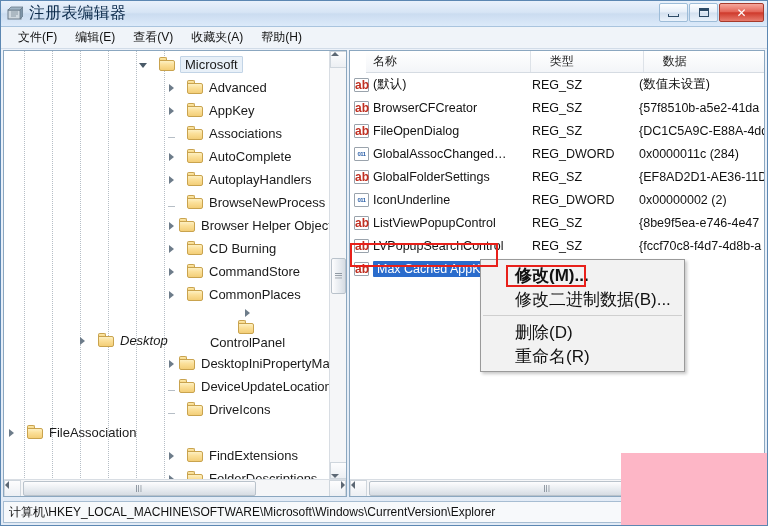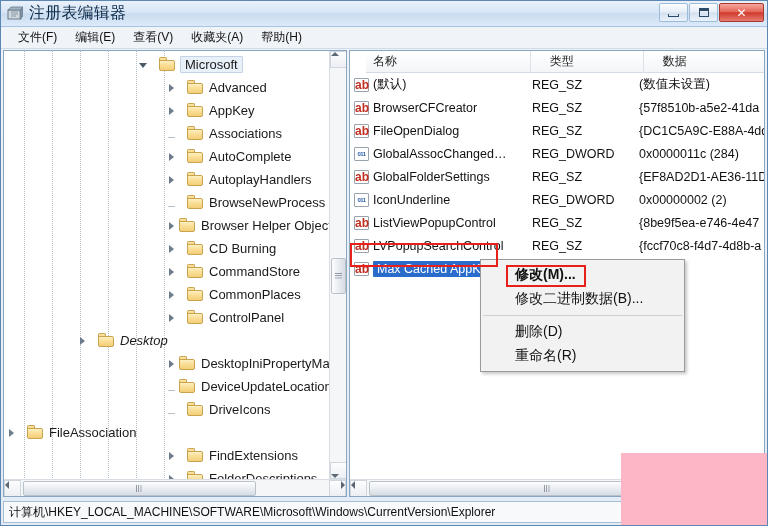"修改(M)..." .ctxitem { font-size: 14px -> 17px }
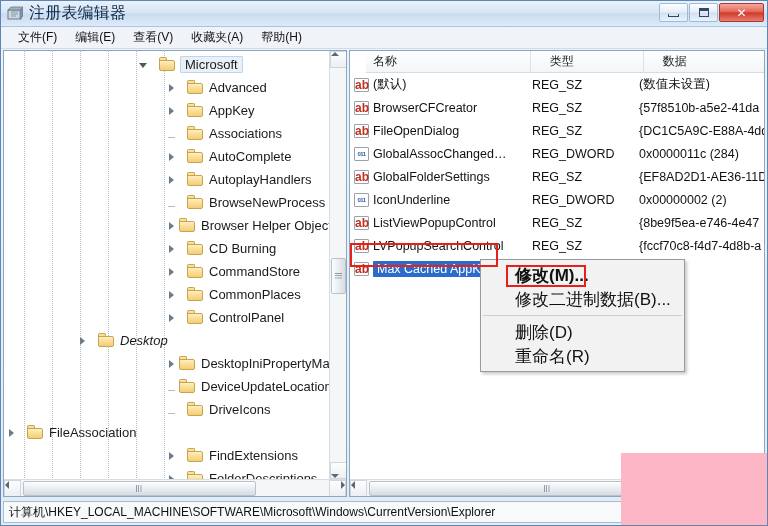"ControlPanel" div.tnode { flex-direction: none -> column }
